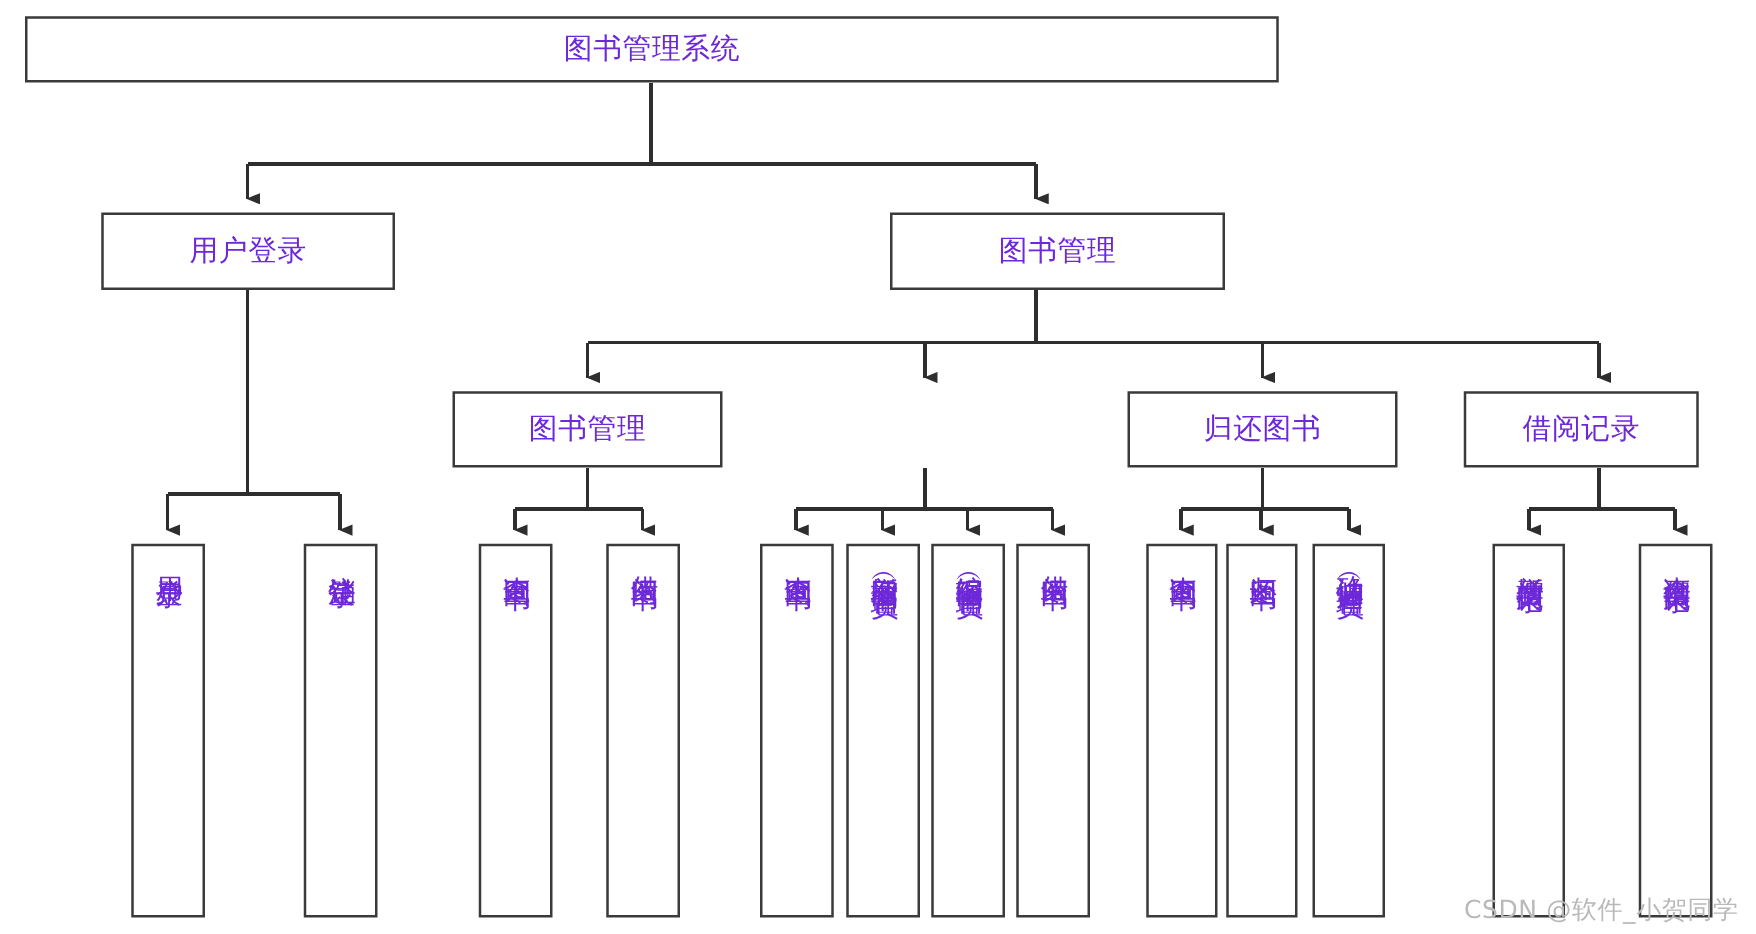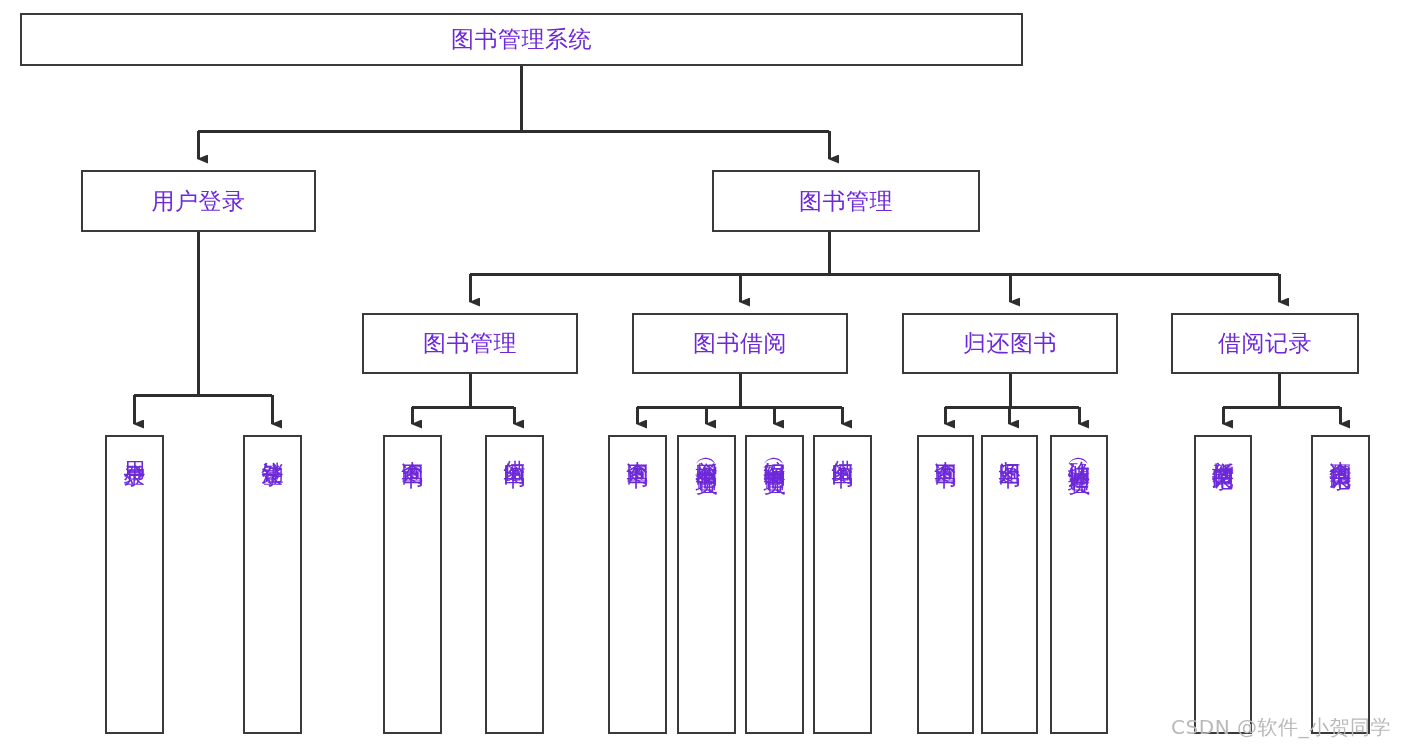"图书借阅" div.node { html: <div> <span>图书借阅</span> </div> -> none }
